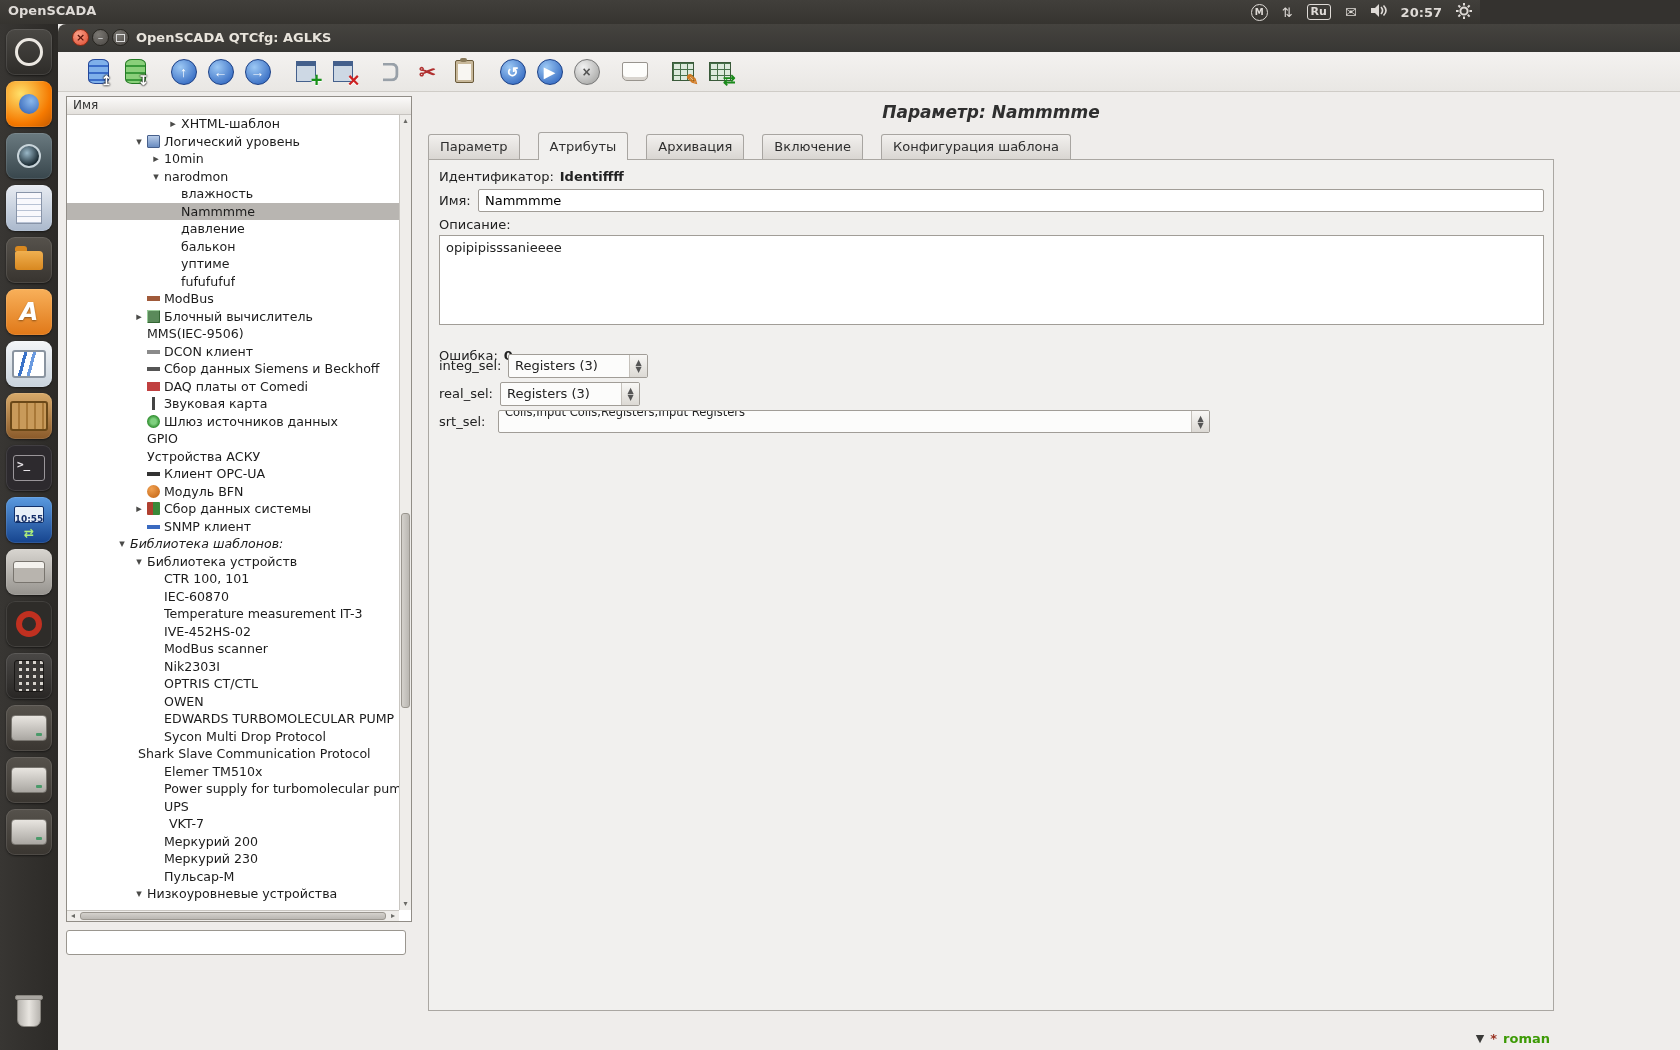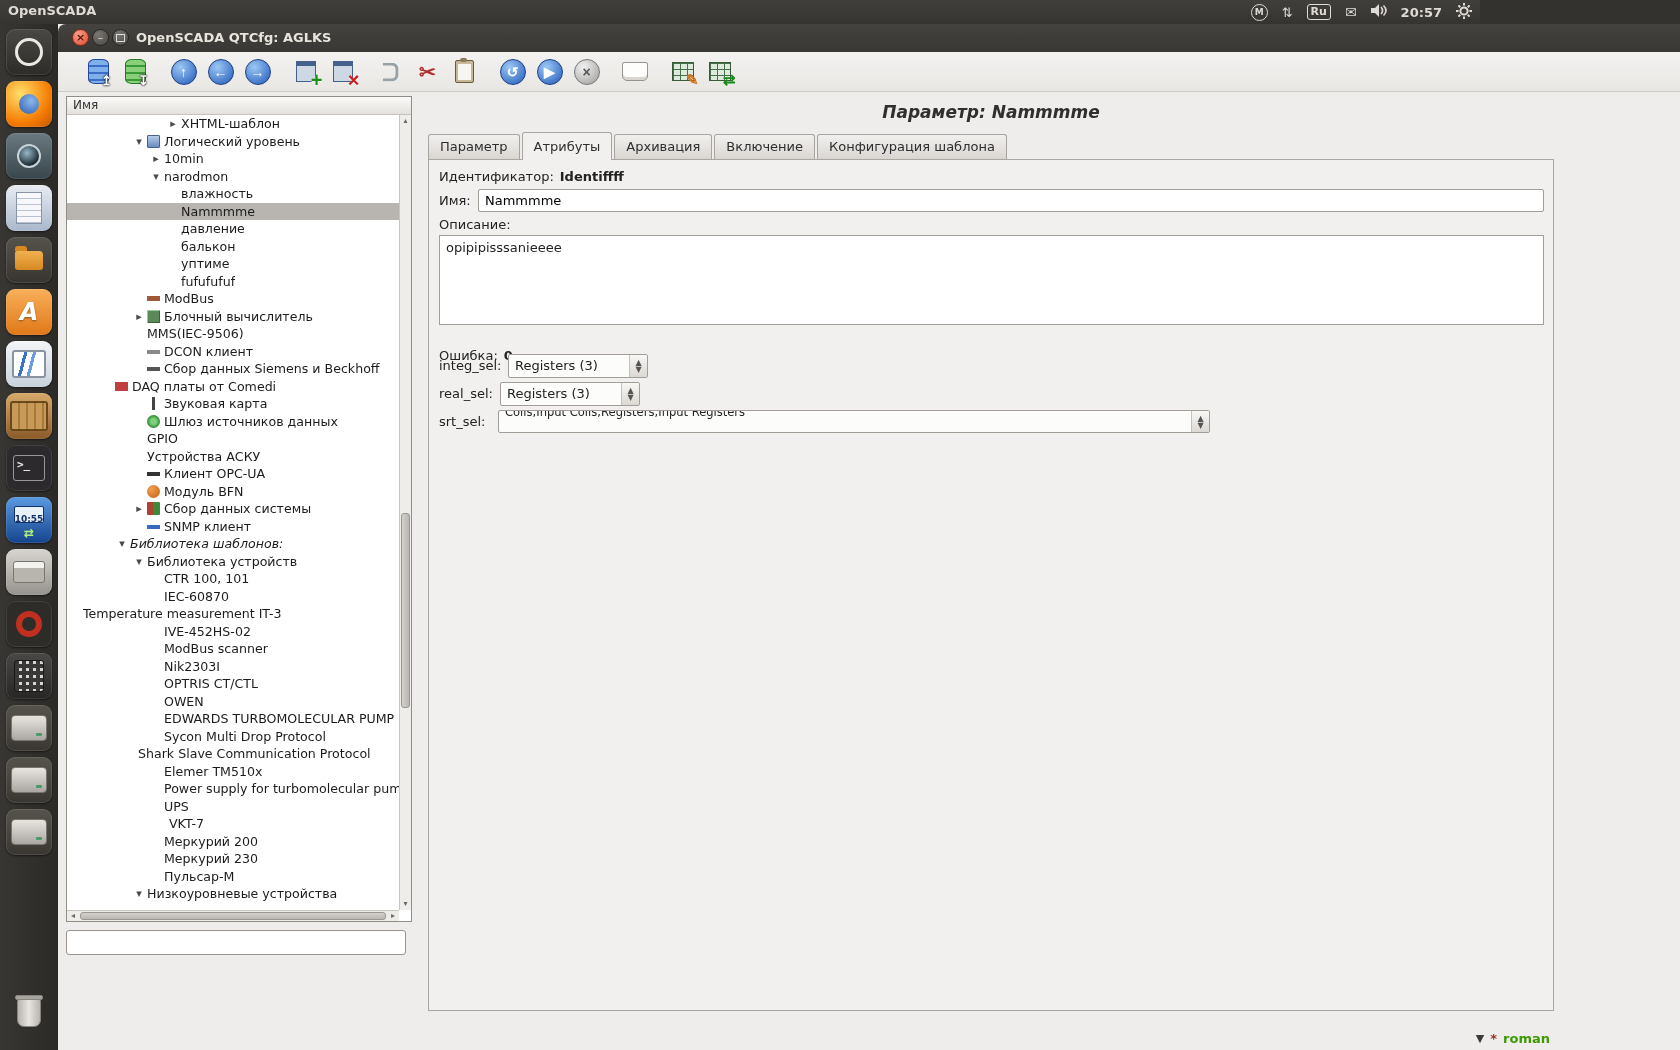"Параметр" .tabs { gap: none -> 16px }
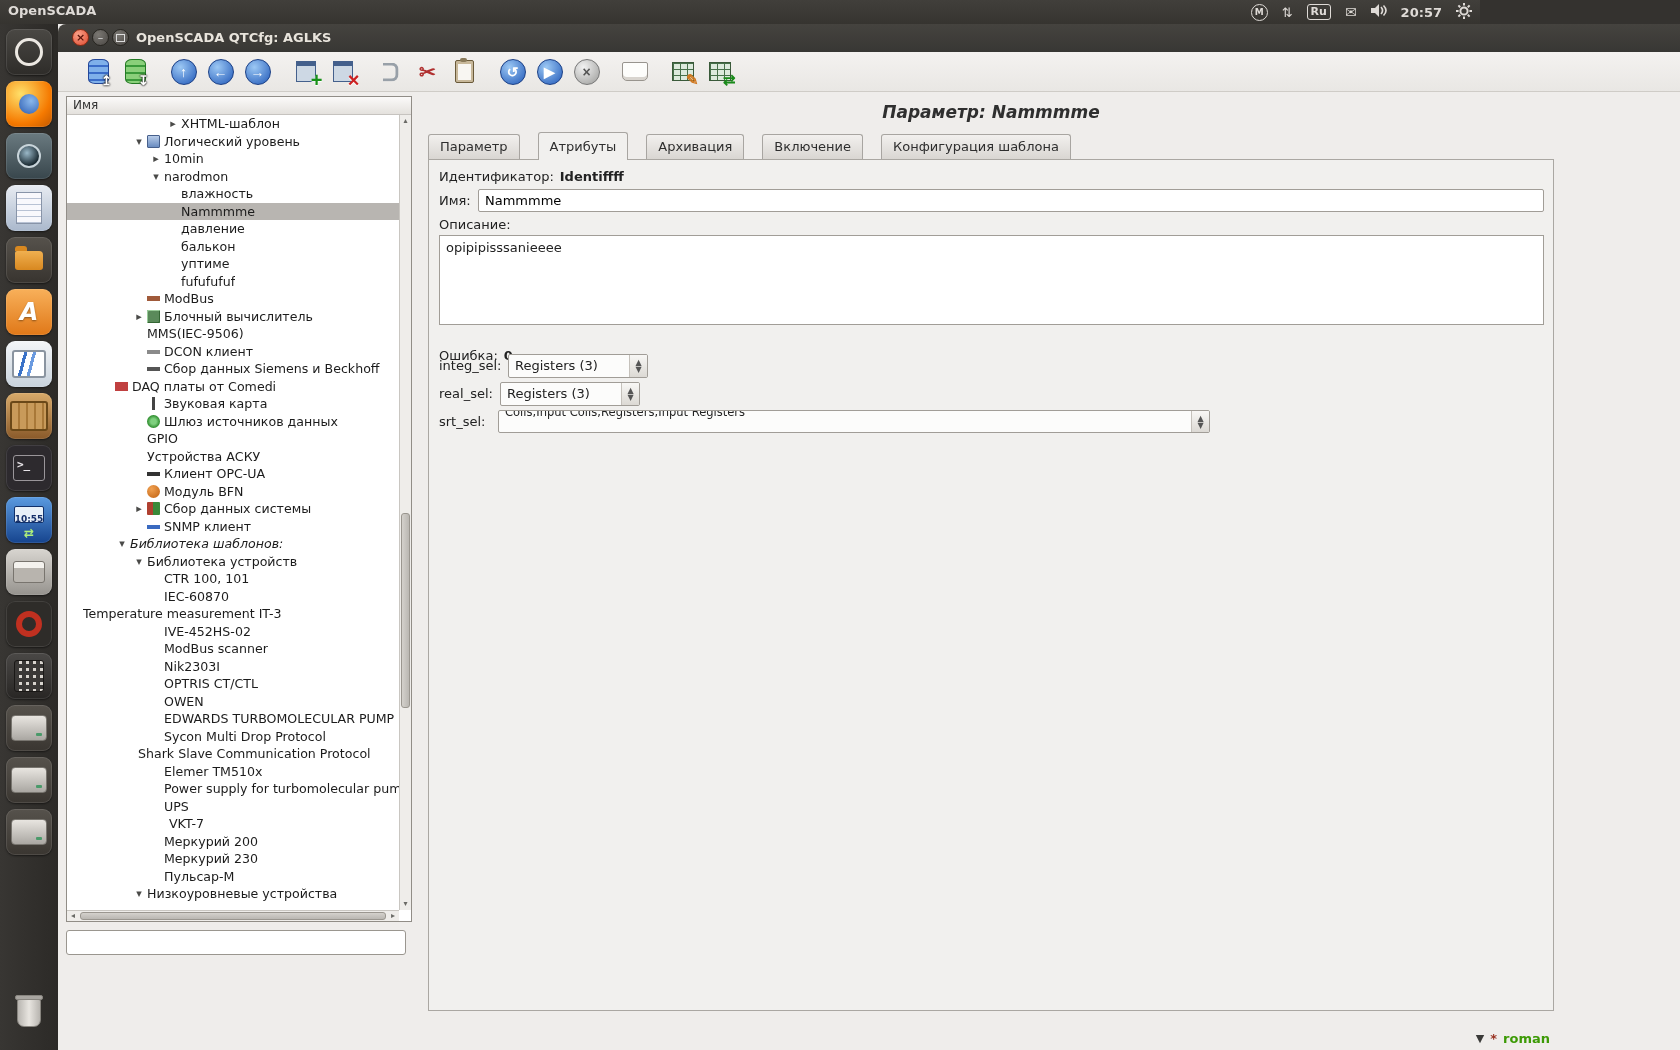"DAQ платы от Comedi" div.tree-row { padding-left: 32px -> 64px }
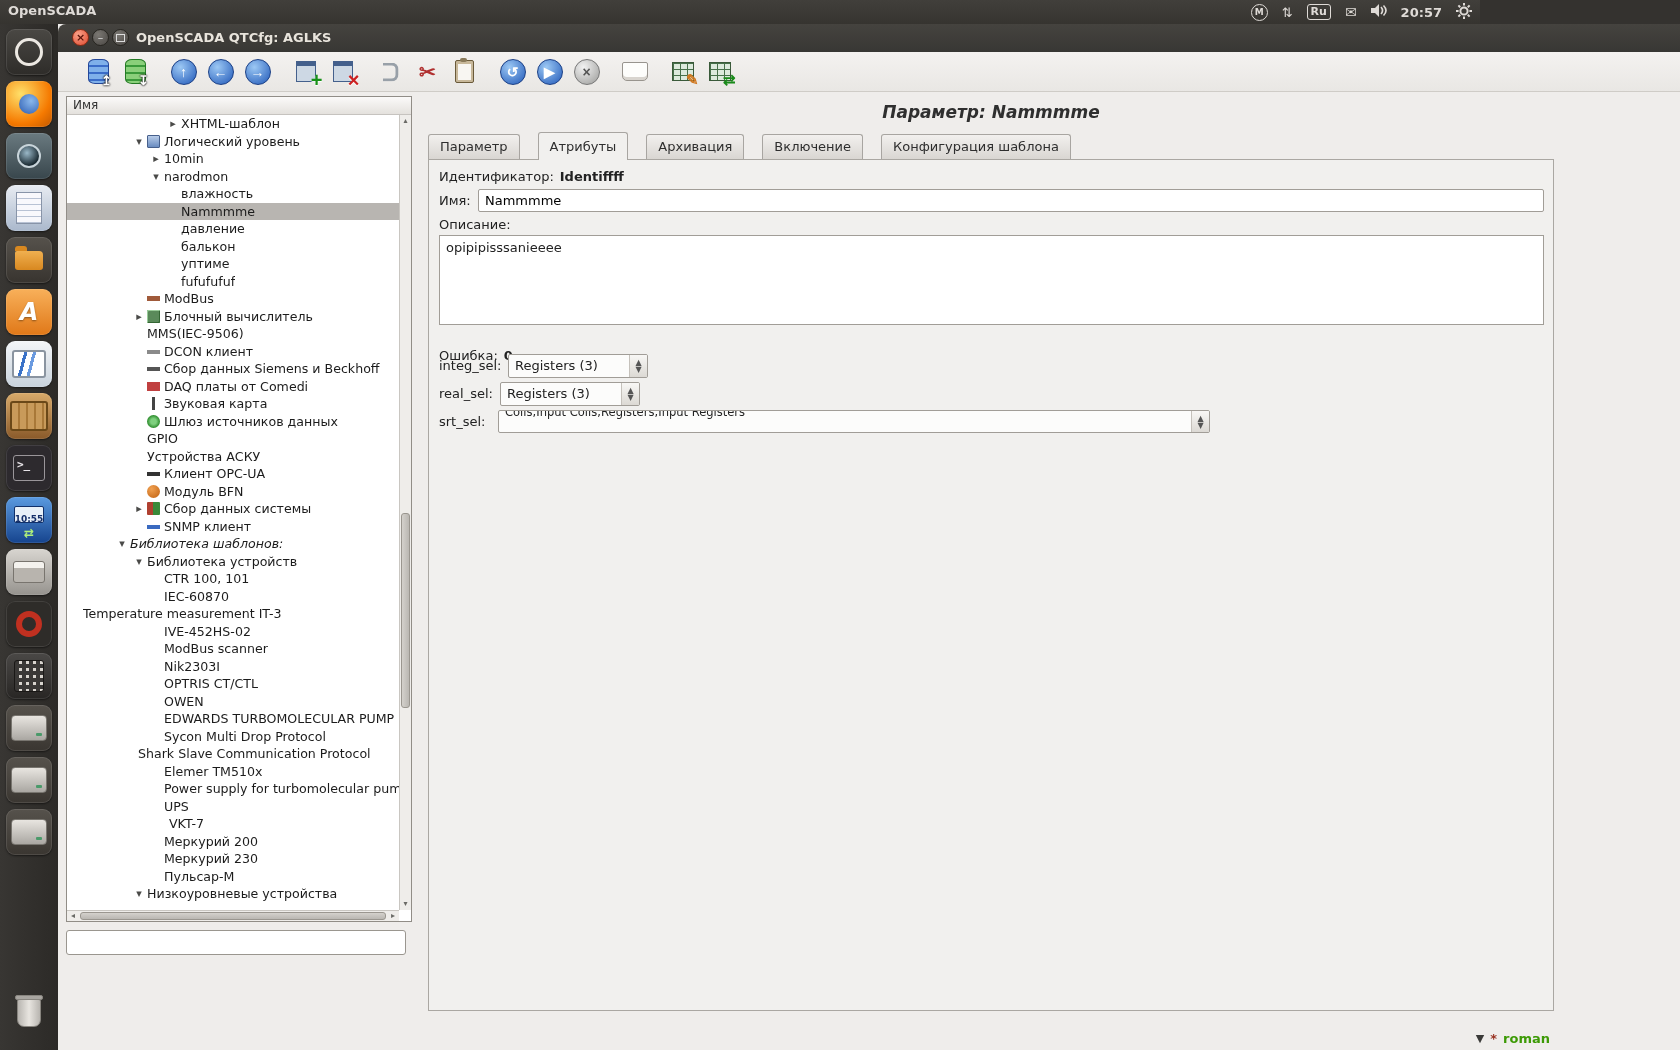"Temperature measurement IT-3" div.tree-row { padding-left: none -> 81px }
